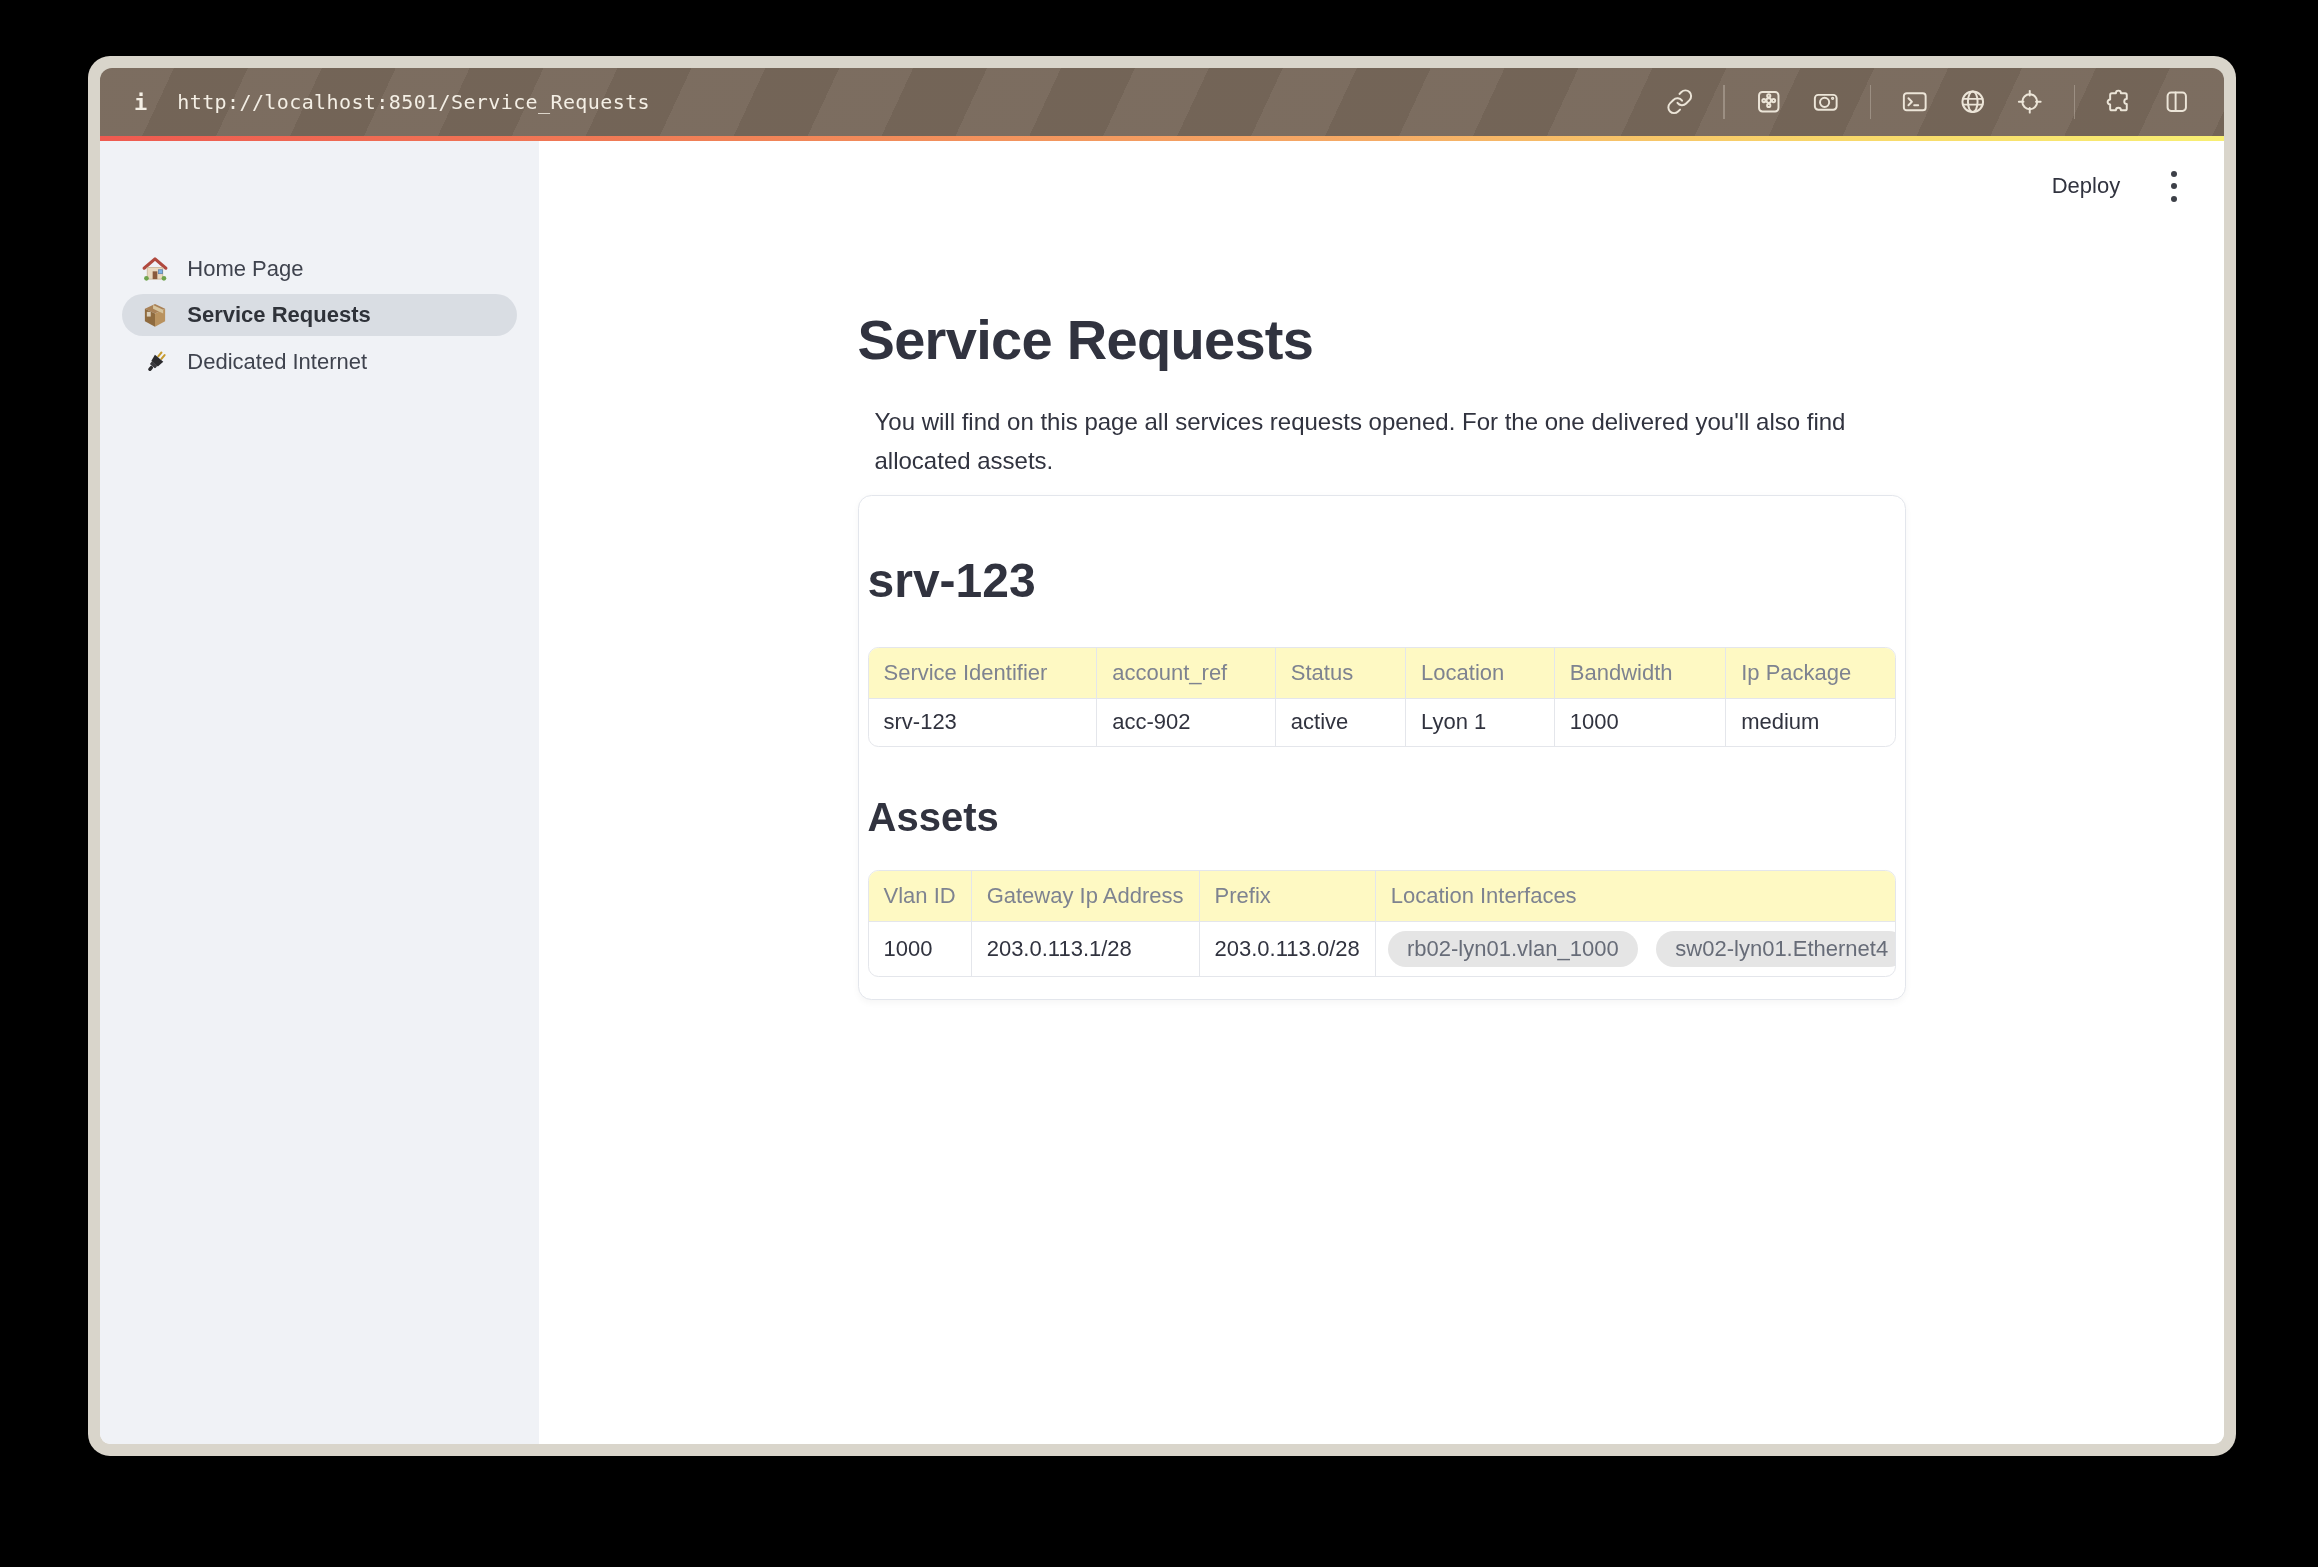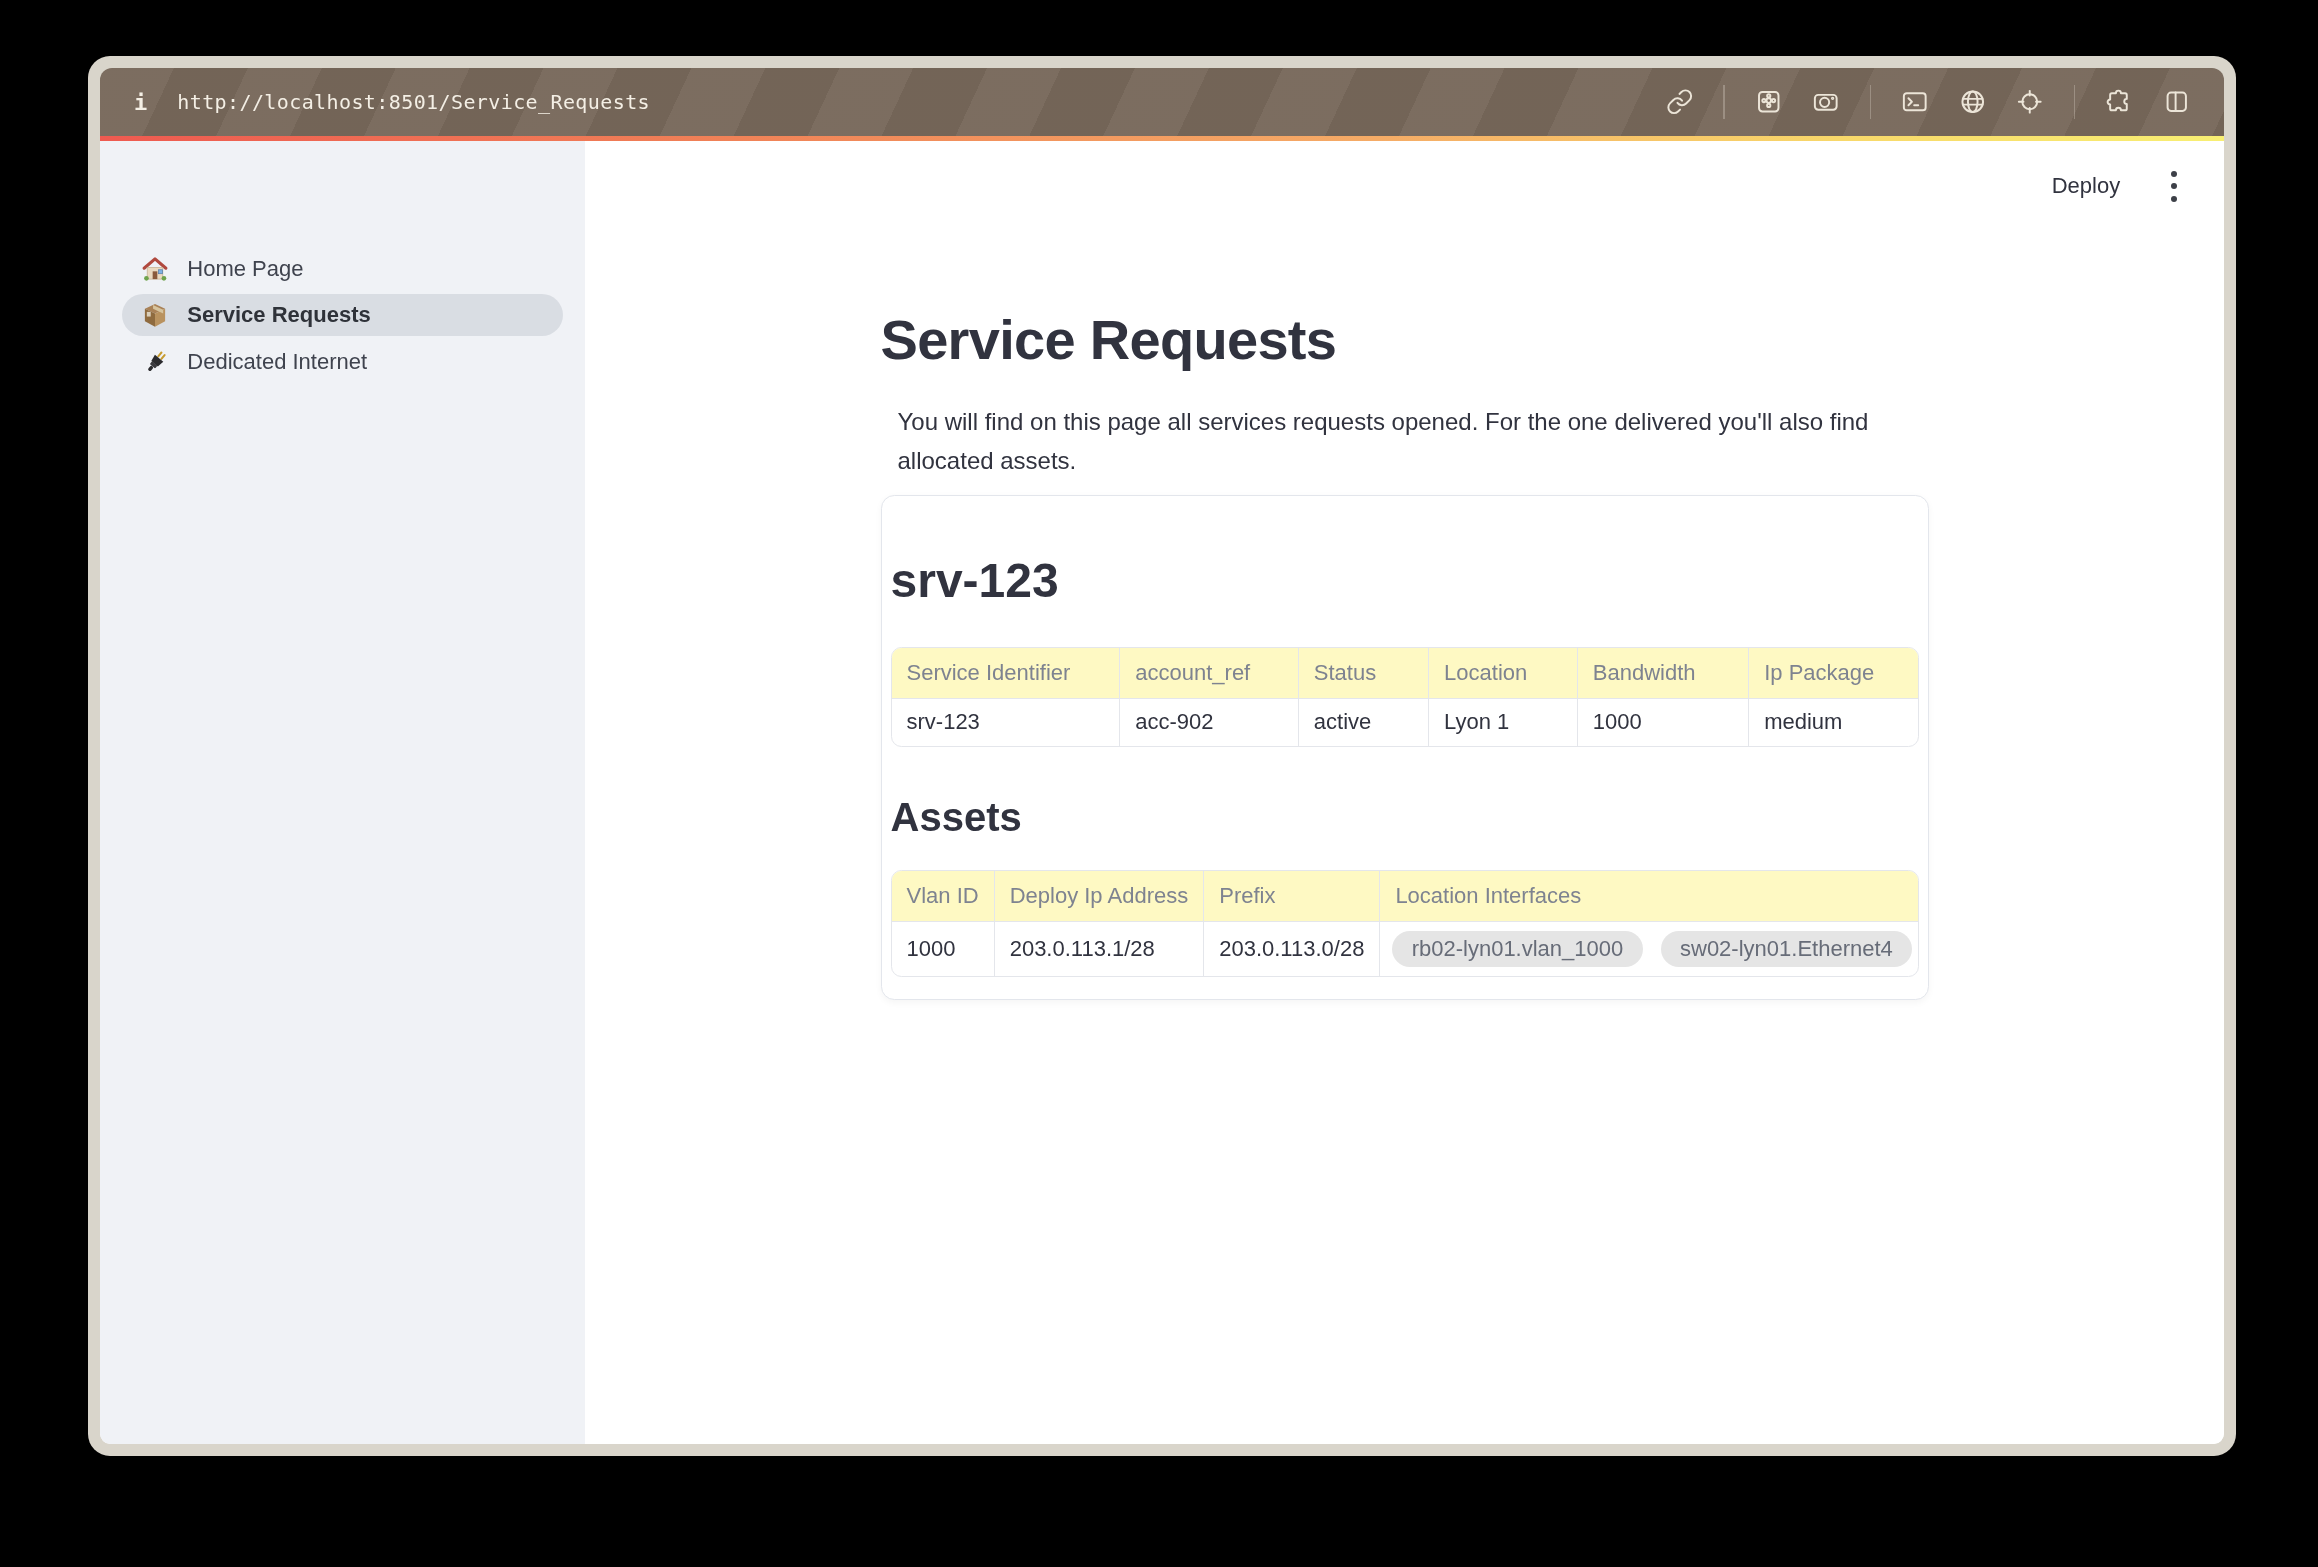"Home Page" .sidebar { width: 485px -> 439px }
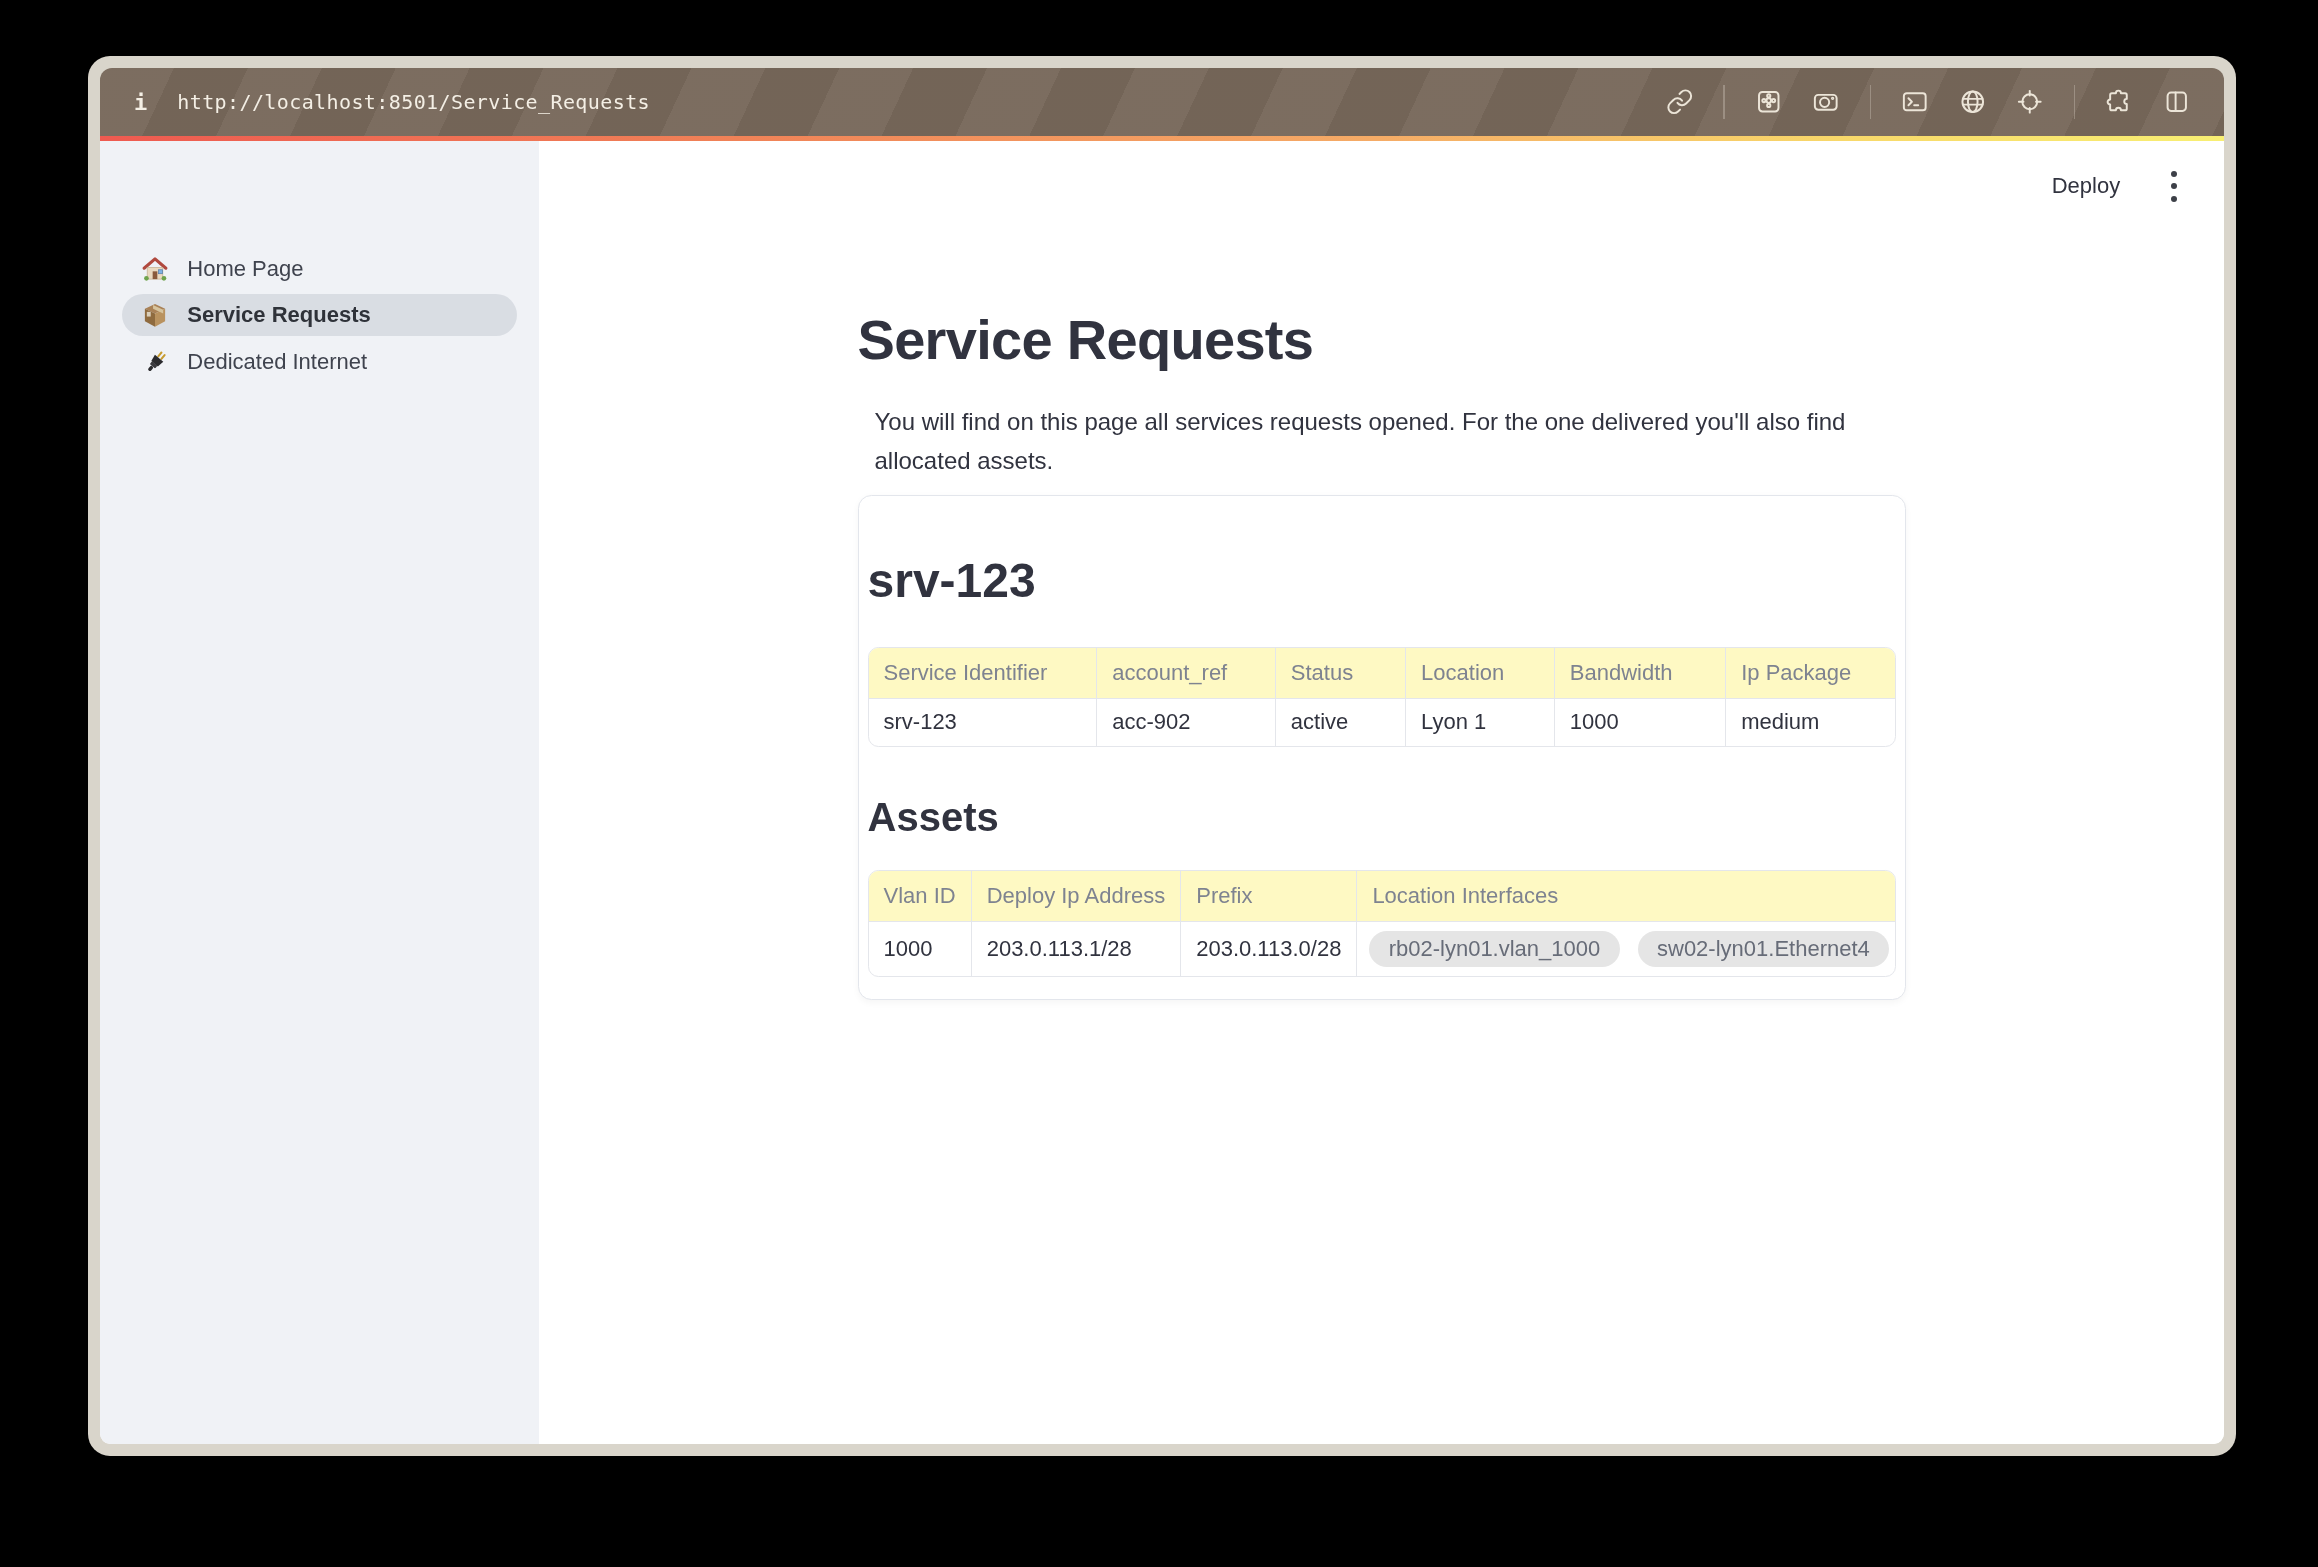"Deploy Ip Address" th { text: Deploy -> Gateway }
